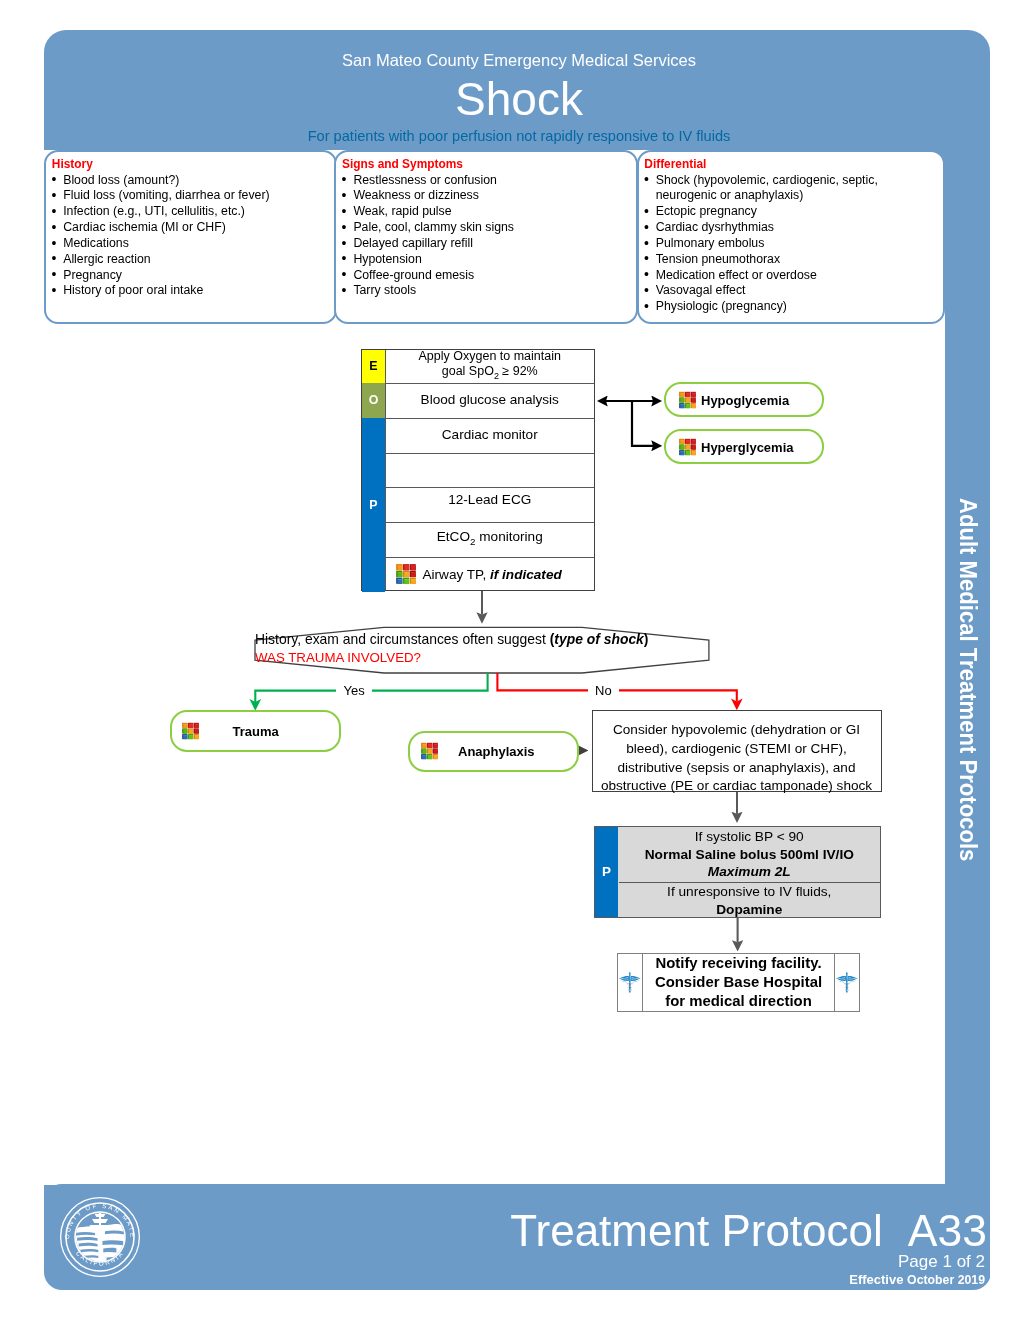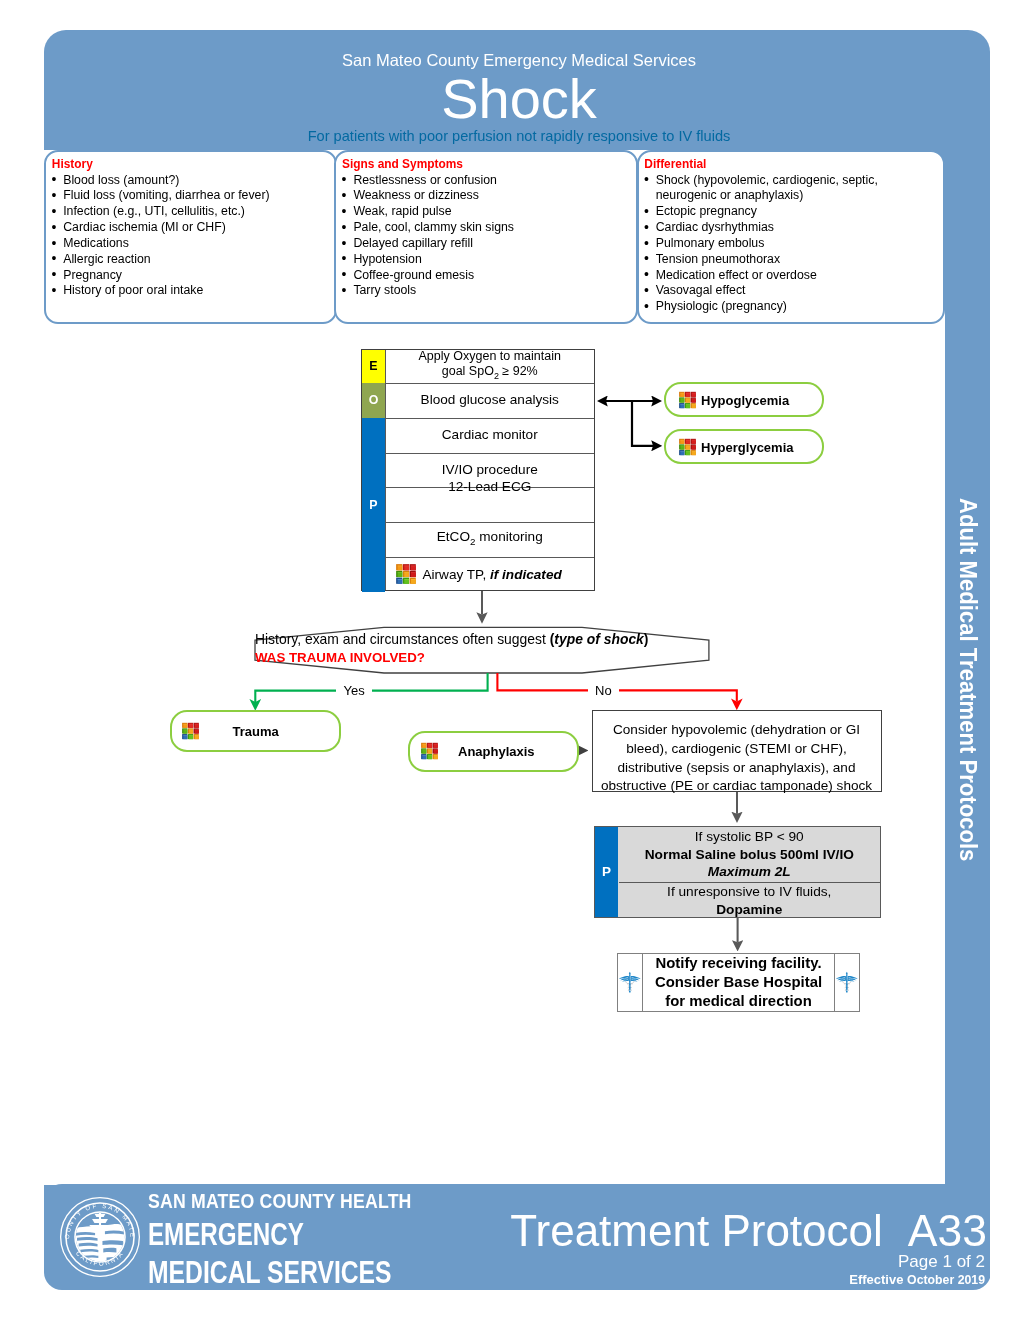"Shock" #hdr-title { font-size: 56px -> 46px }
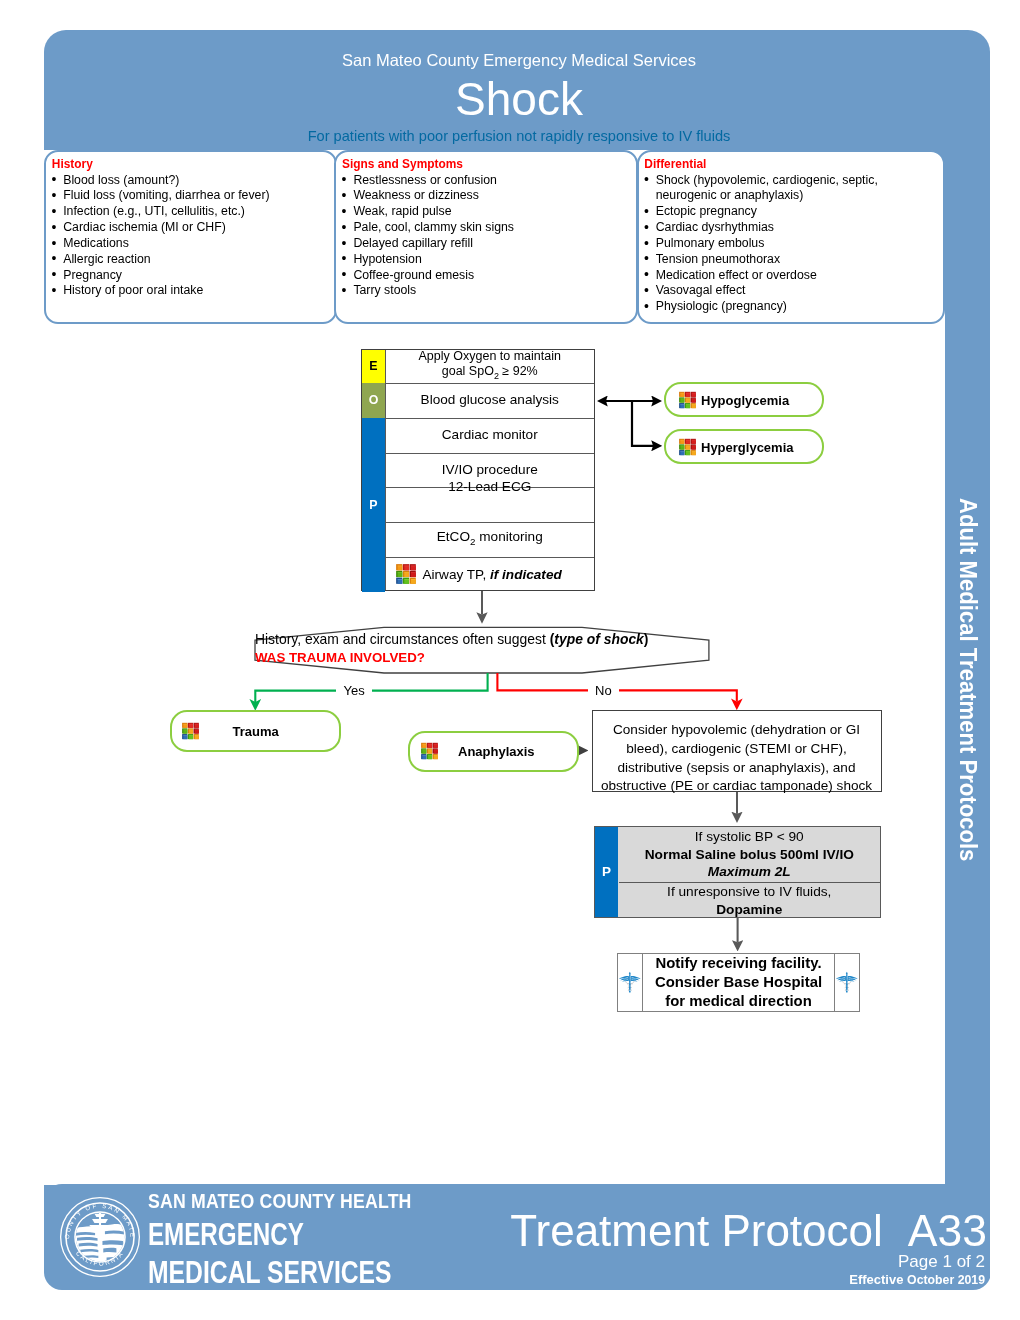"IV/IO procedure" div.lvl-row { html: <div> <div>IV/IO procedure</div> </div> -> none }
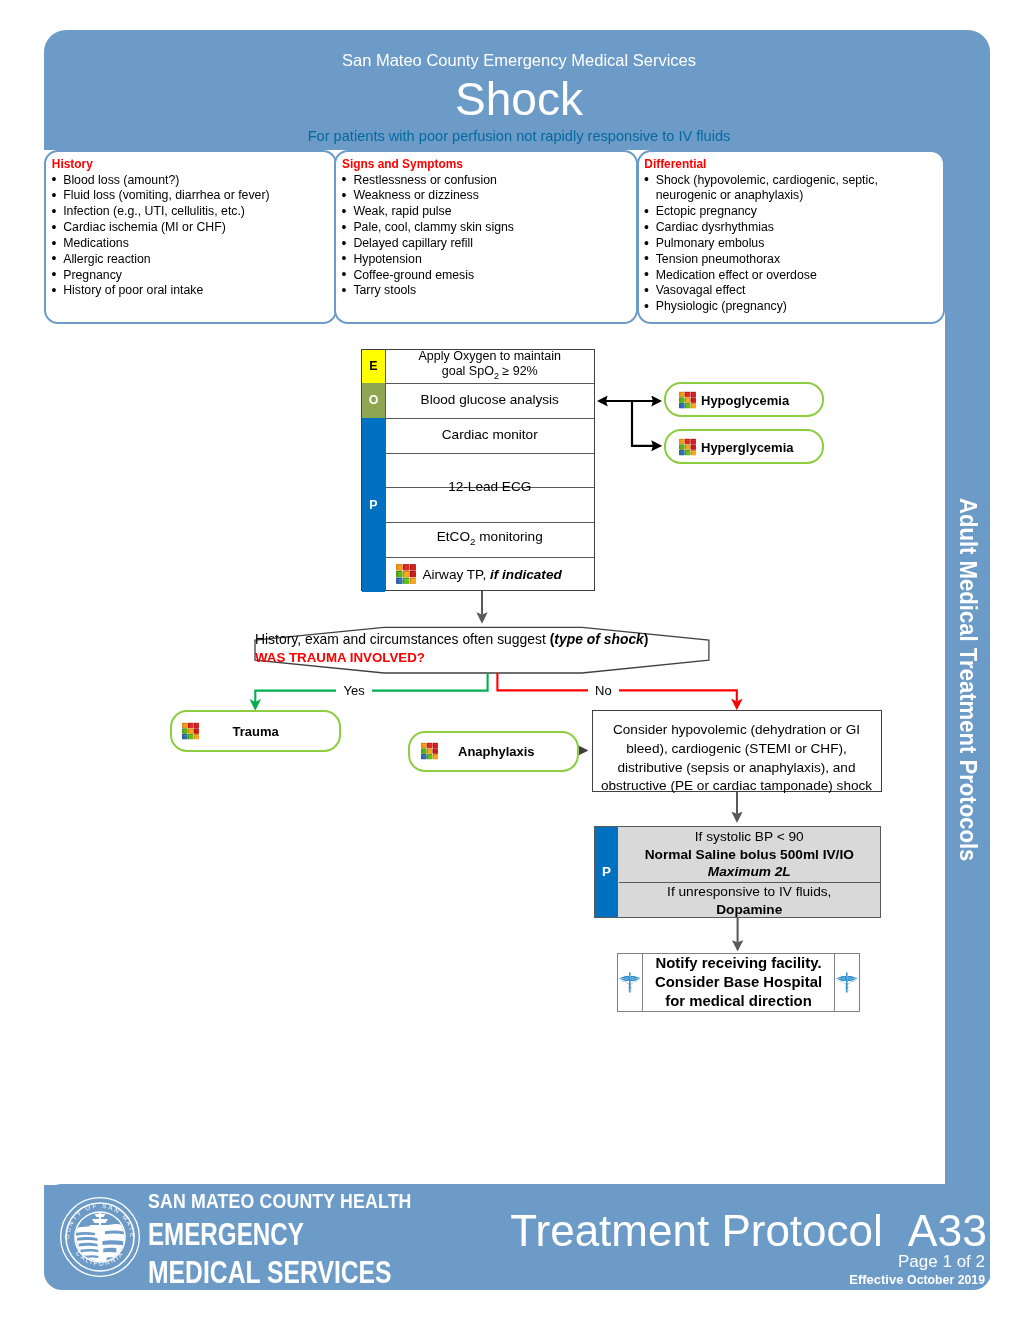"12-Lead ECG" div.lvl-row { top: 119px -> 132px }
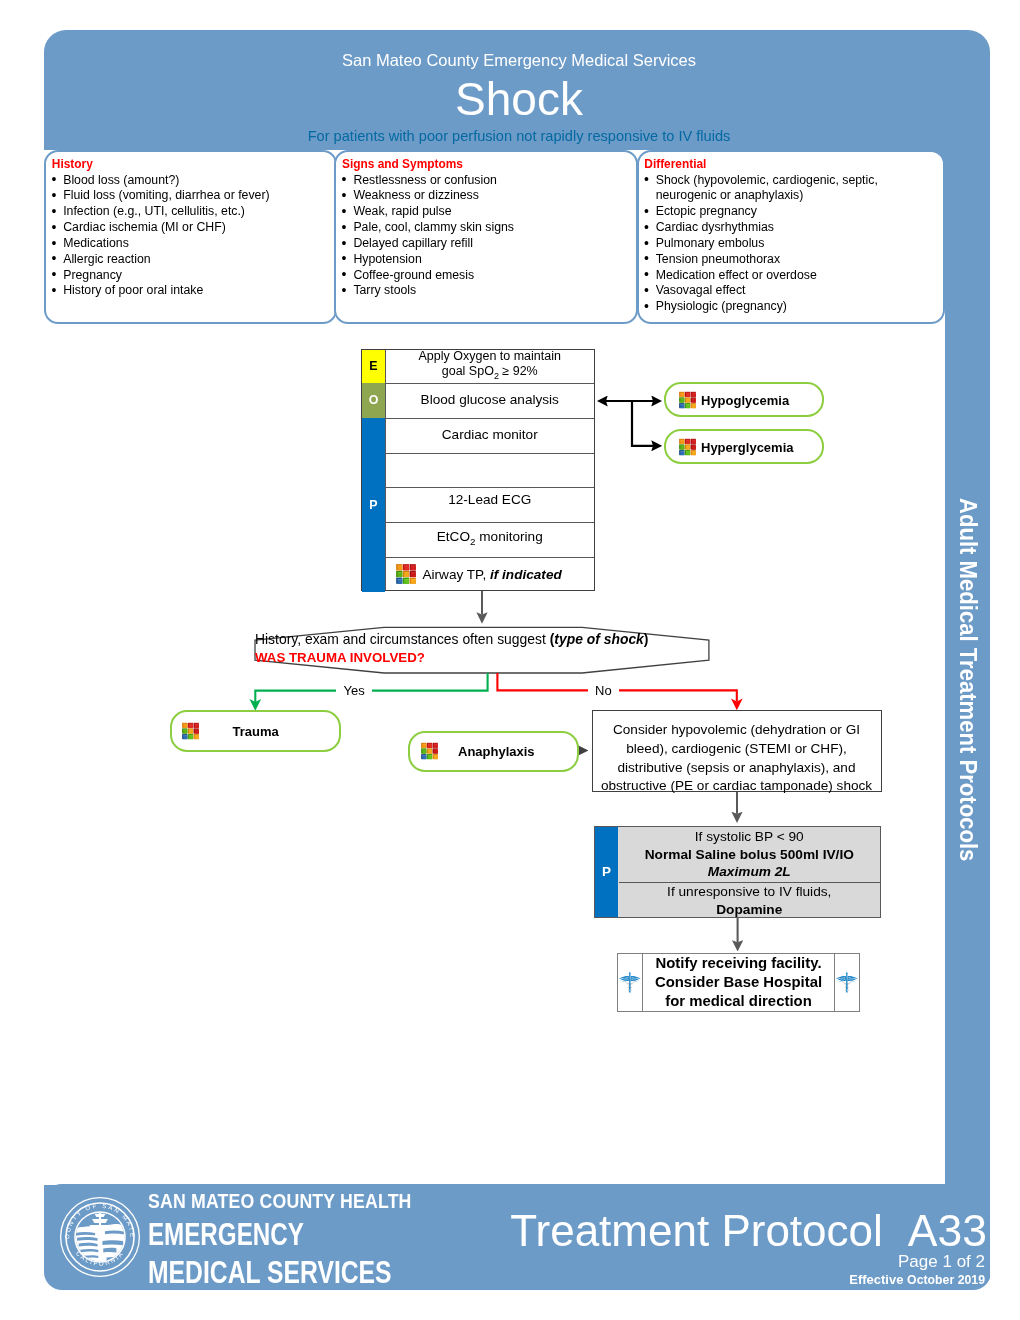"WAS TRAUMA INVOLVED?" #hextext .r { font-weight: bold -> normal }
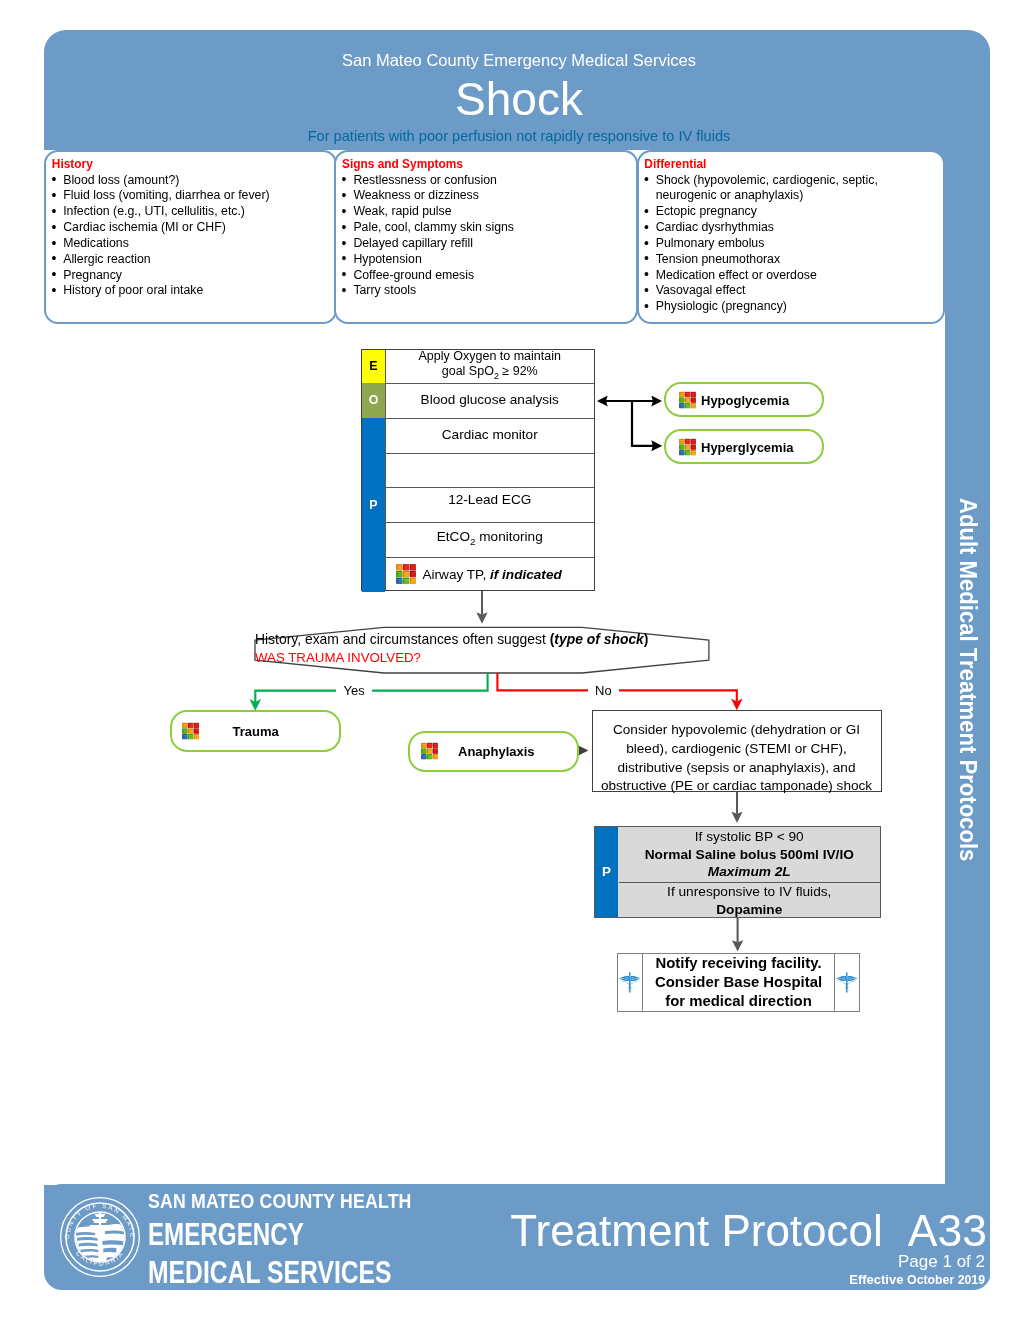"SAN MATEO COUNTY HEALTH" div { html: <div> <div>SAN MATEO COUNTY HEALTH</div> <div>EMERGENCY</div> <div>MEDICAL SERVICES</div> </div> -> none }
